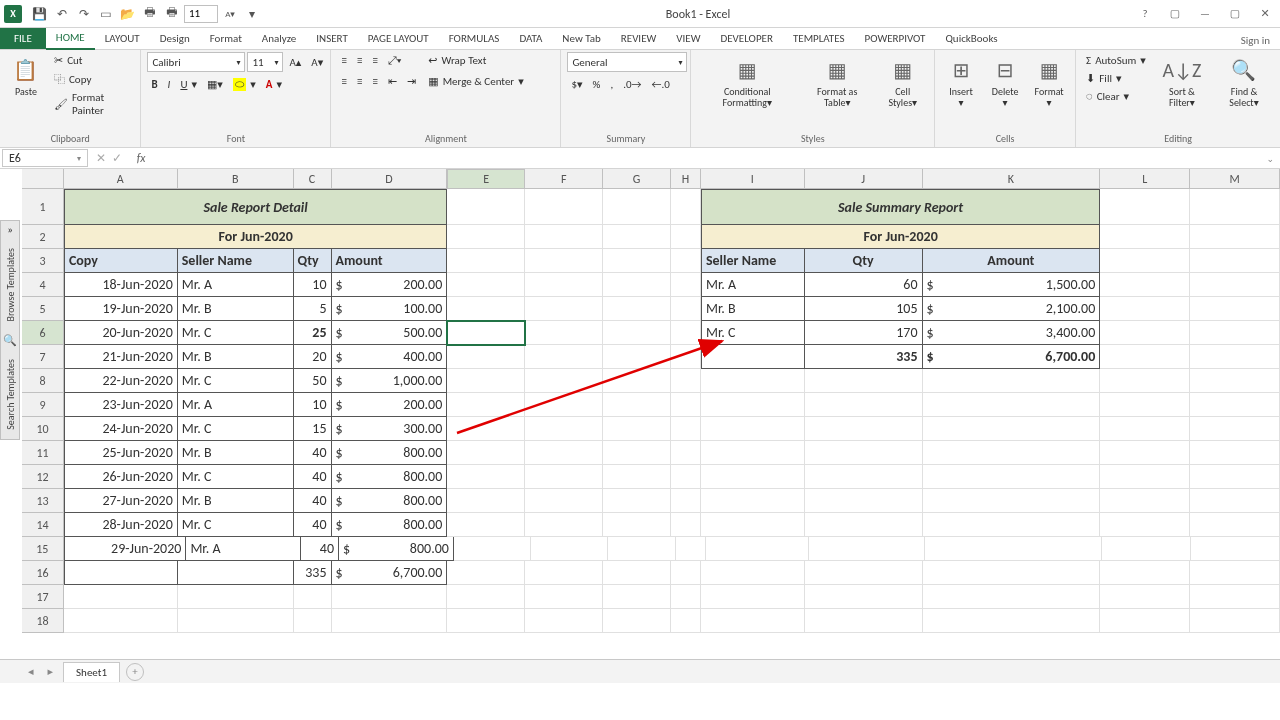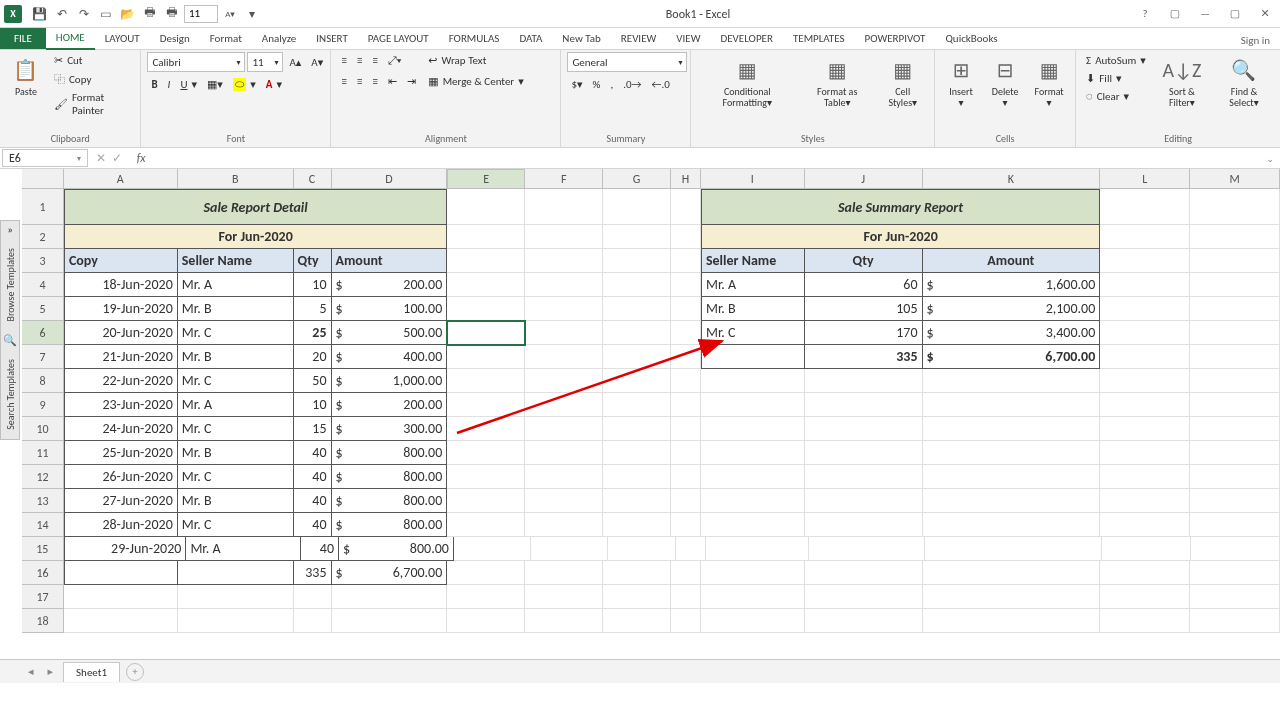"1,600.00" span.num { text: 1,600.00 -> 1,500.00 }
